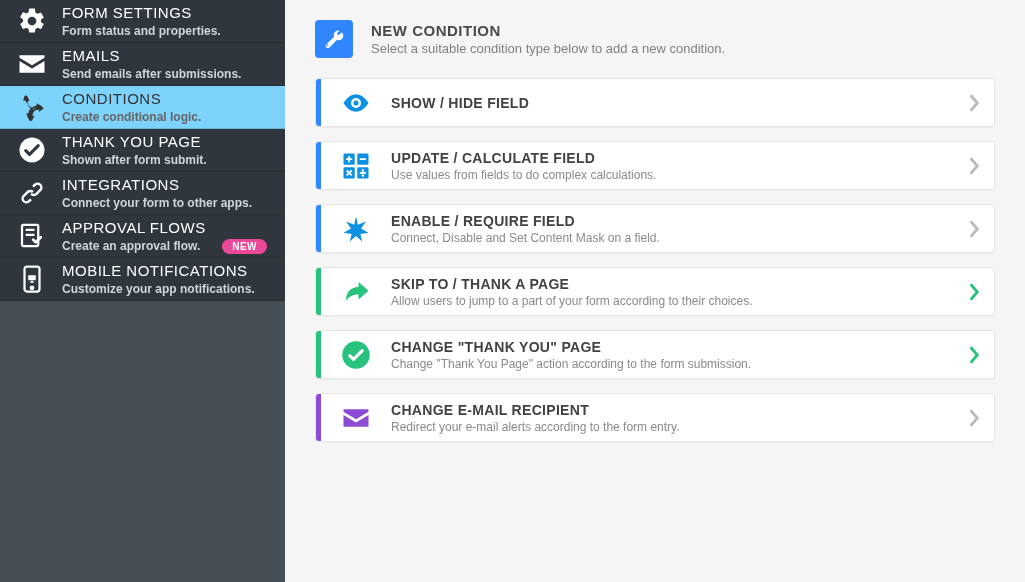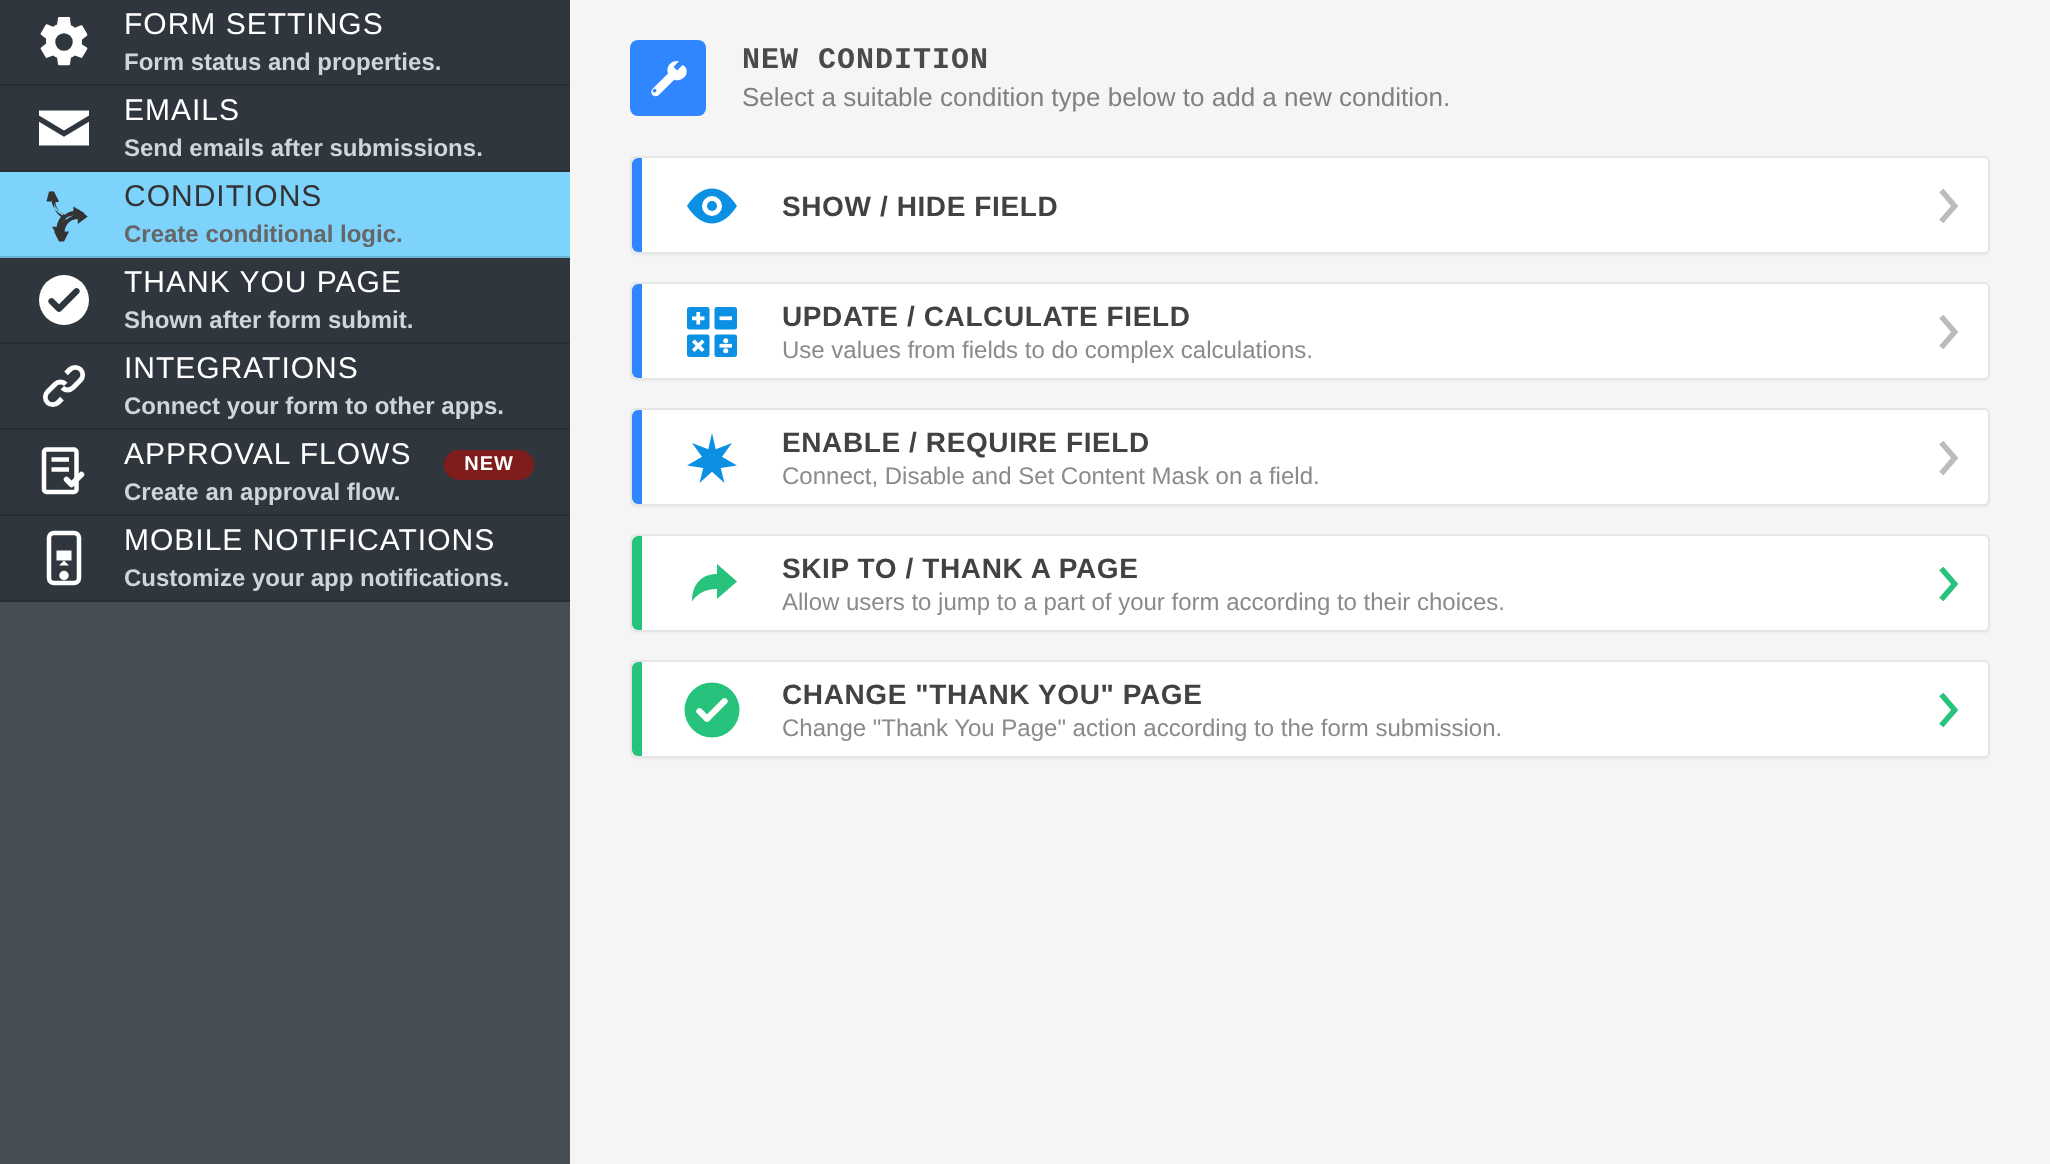"NEW CONDITION" .header-text .ht-title { font-family: Liberation Mono, monospace -> none }
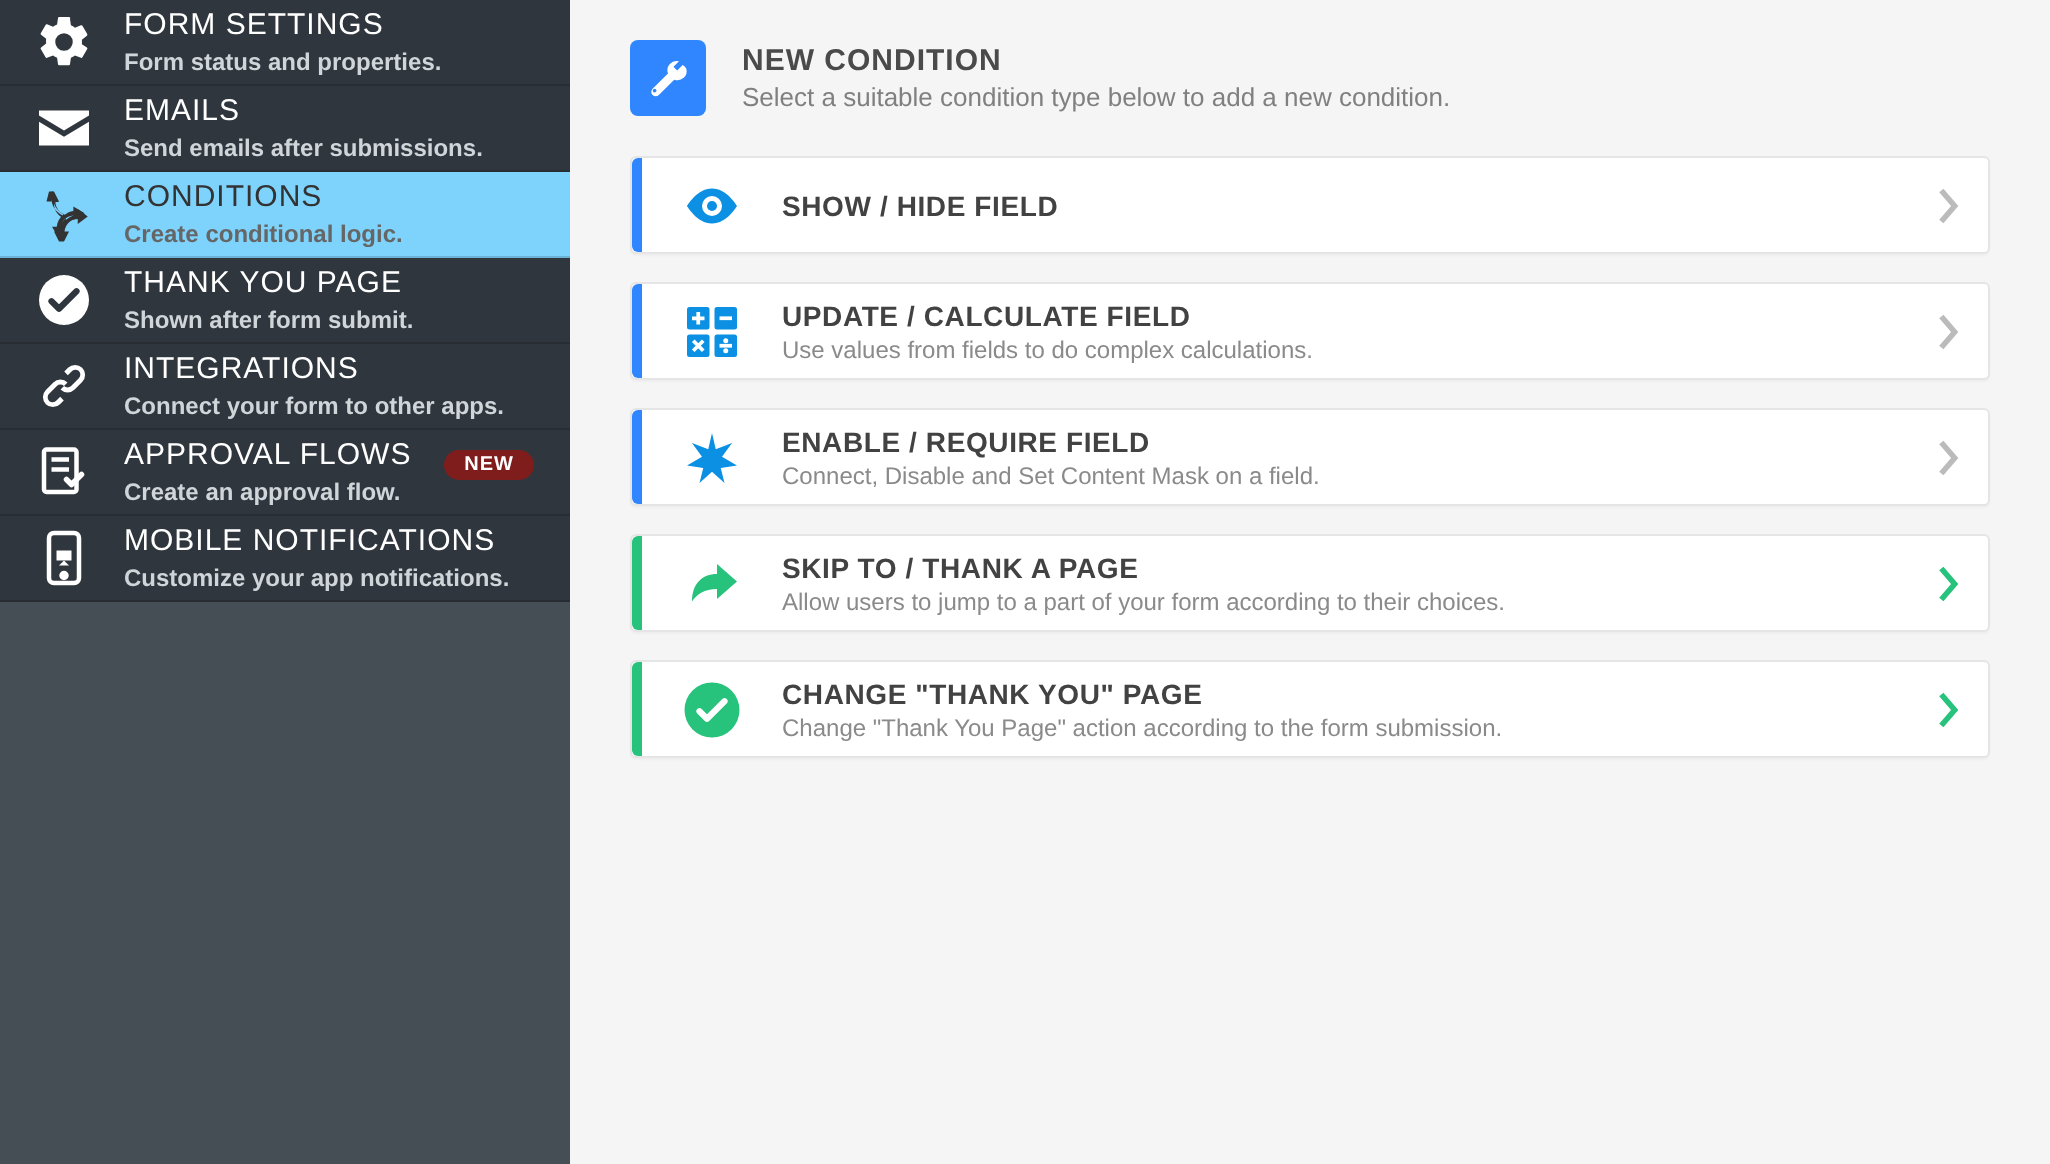"NEW" .badge-new { background: #7f1d1d -> #ec4899; top: 10px -> 24px }
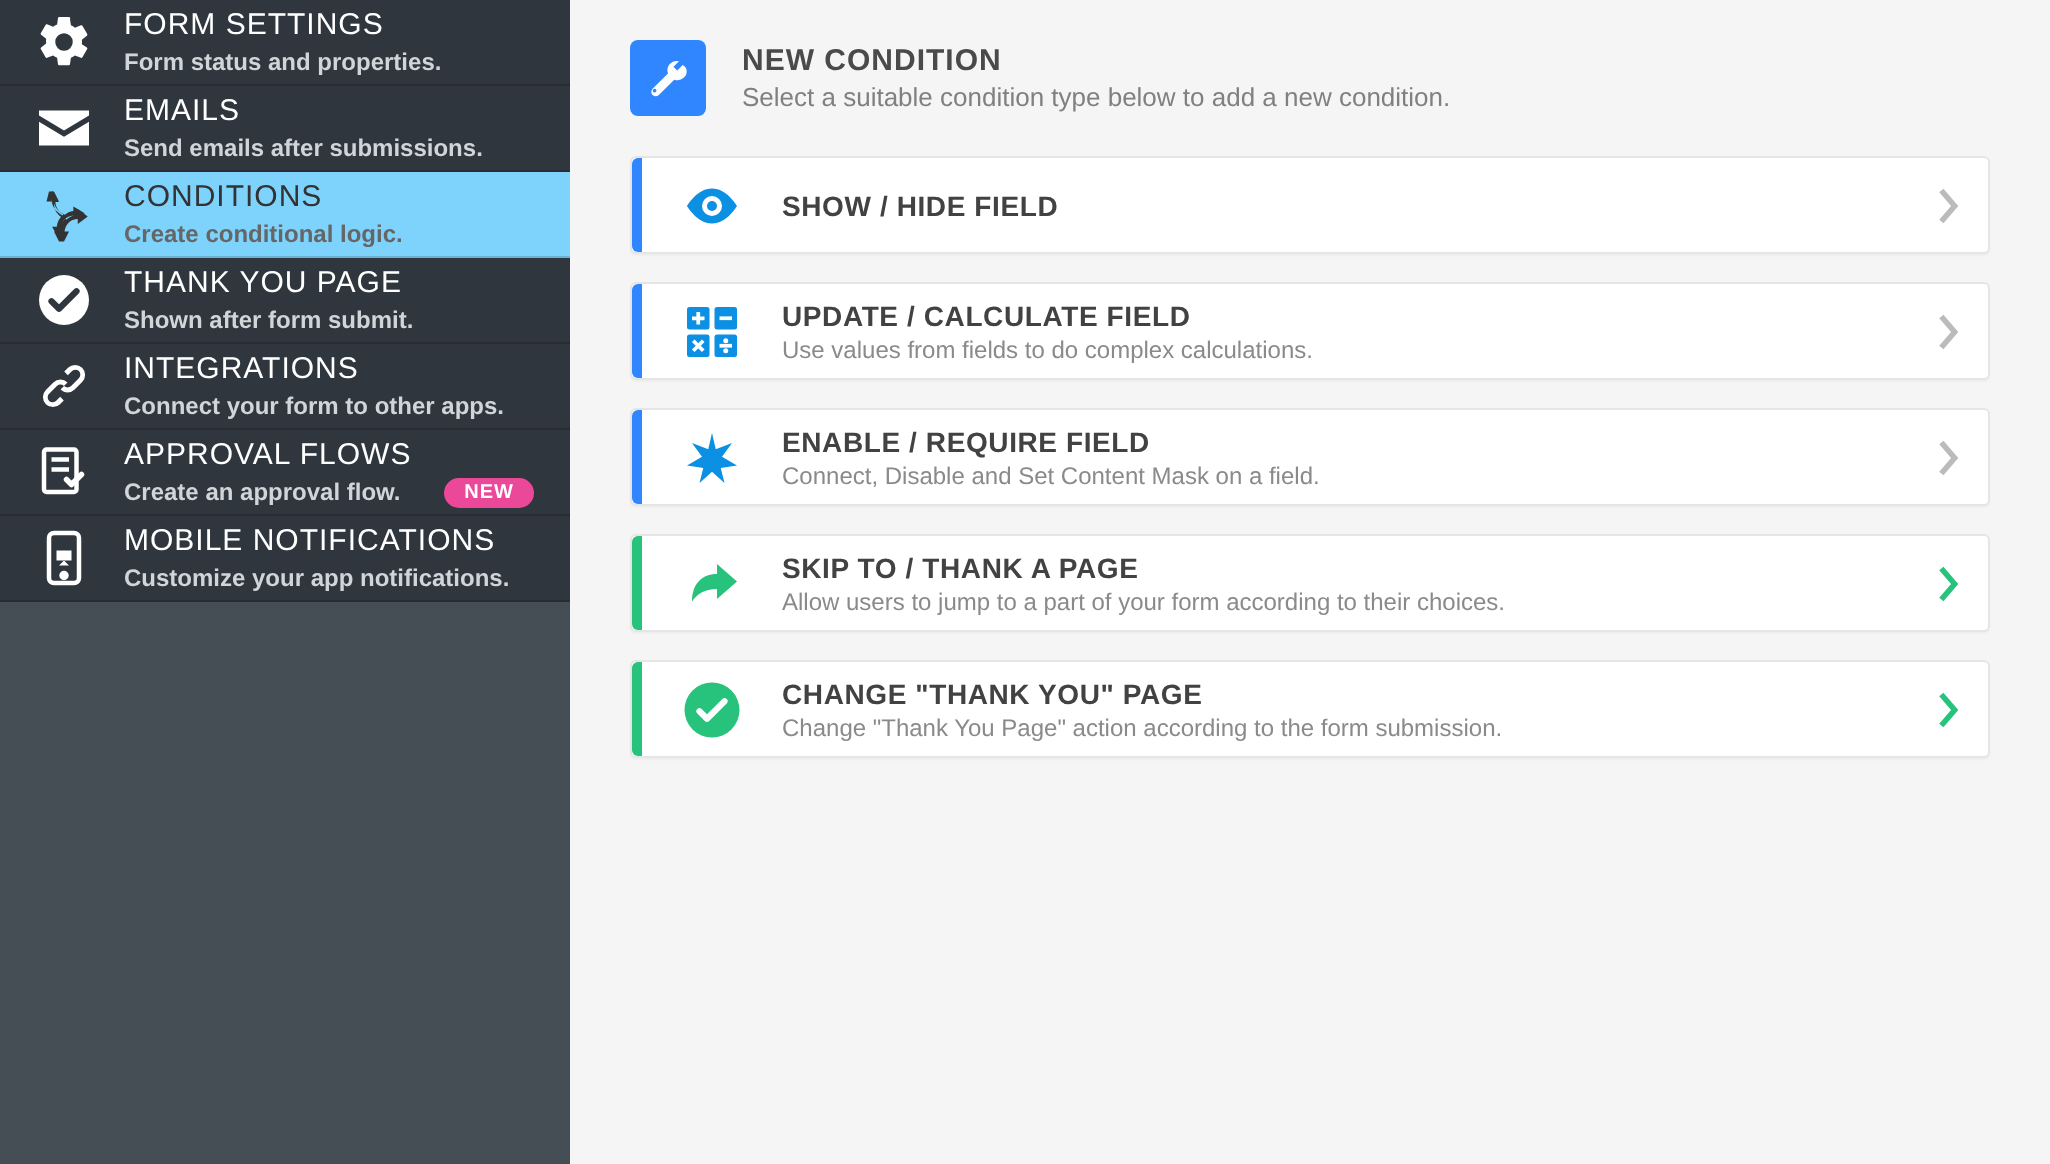"CHANGE E-MAIL RECIPIENT" div.card { html: none -> <div> <div></div> <div> <svg> <path></path> </svg> </div> <div> <div>CHANGE E-MAIL RECIPIENT</div> <div>Redirect your e-mail alerts according to the form entry.</div> </div> <div> <svg> <path></path> </svg> </div> </div> }
